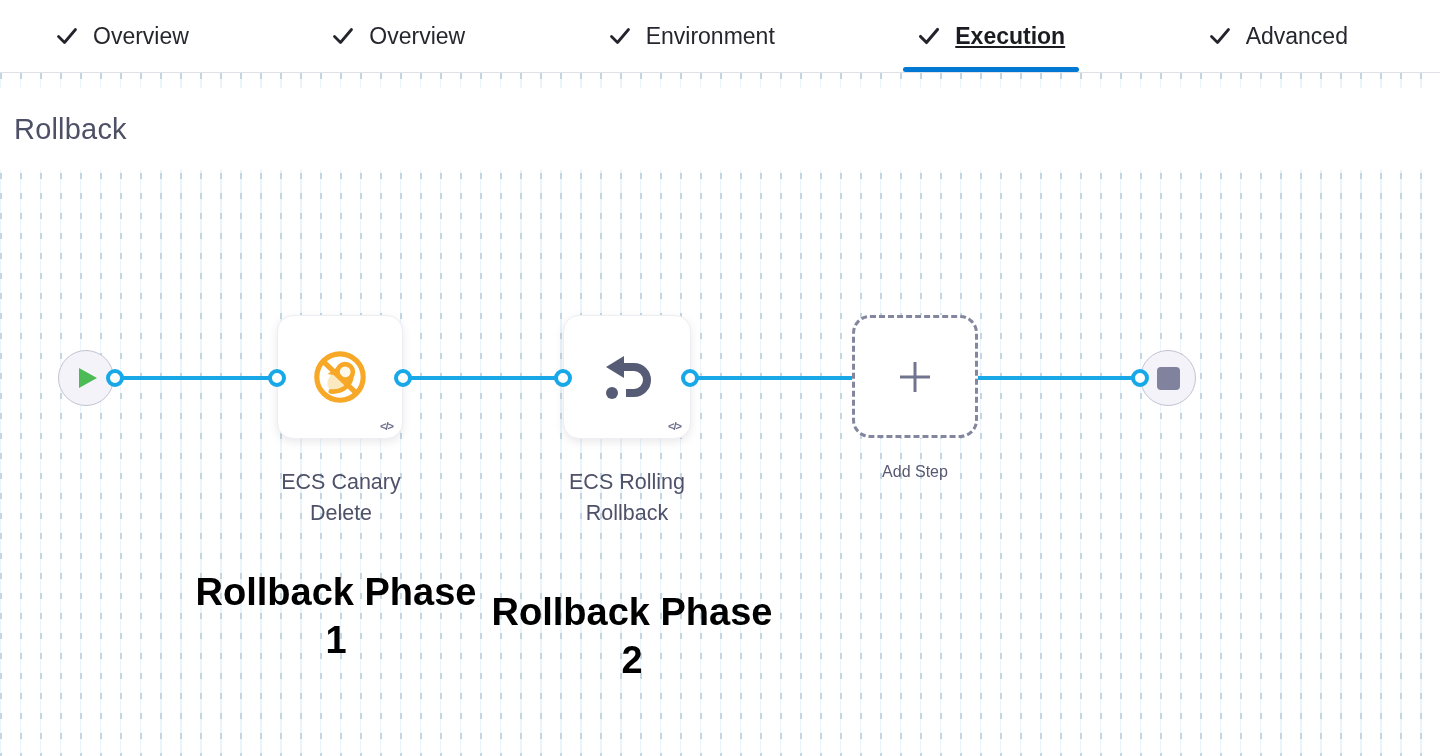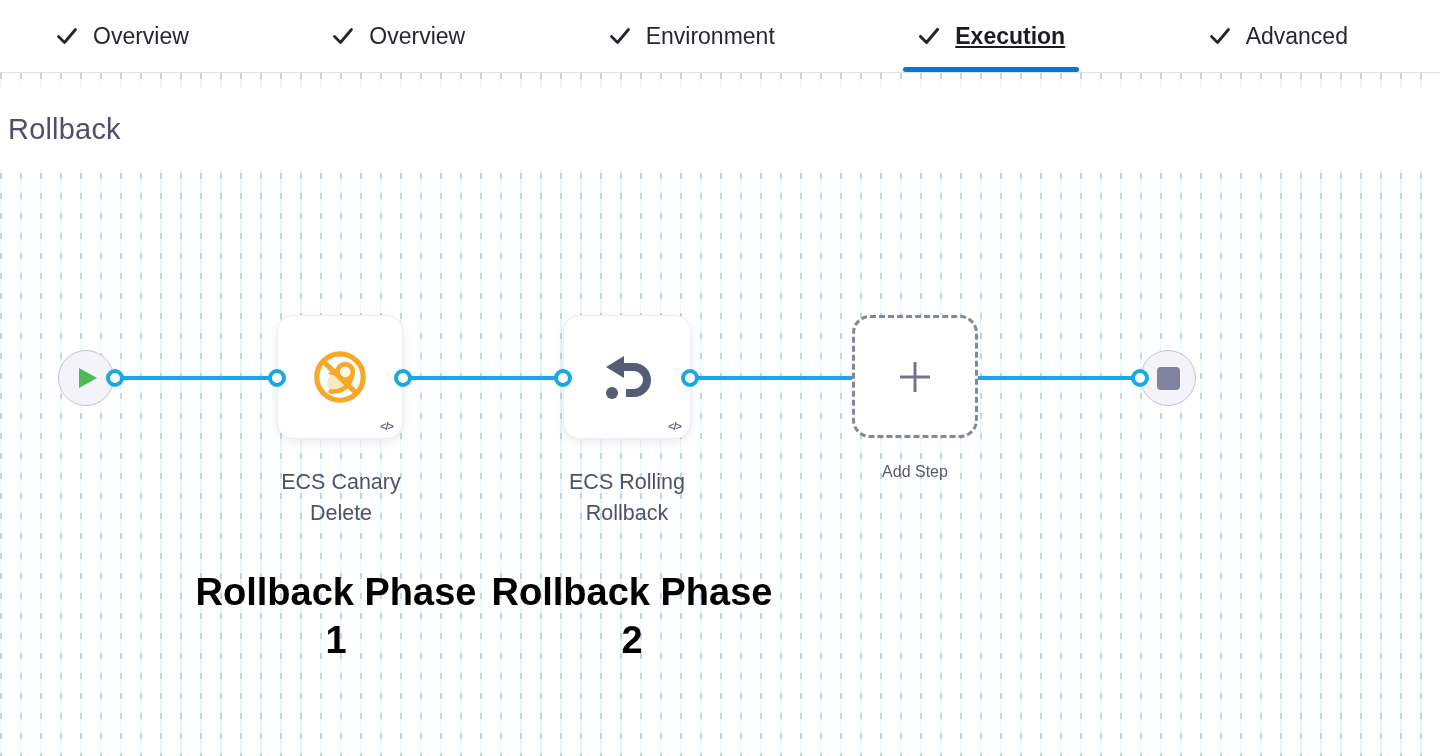"Rollback" .title-band { padding-left: 8px -> 14px }
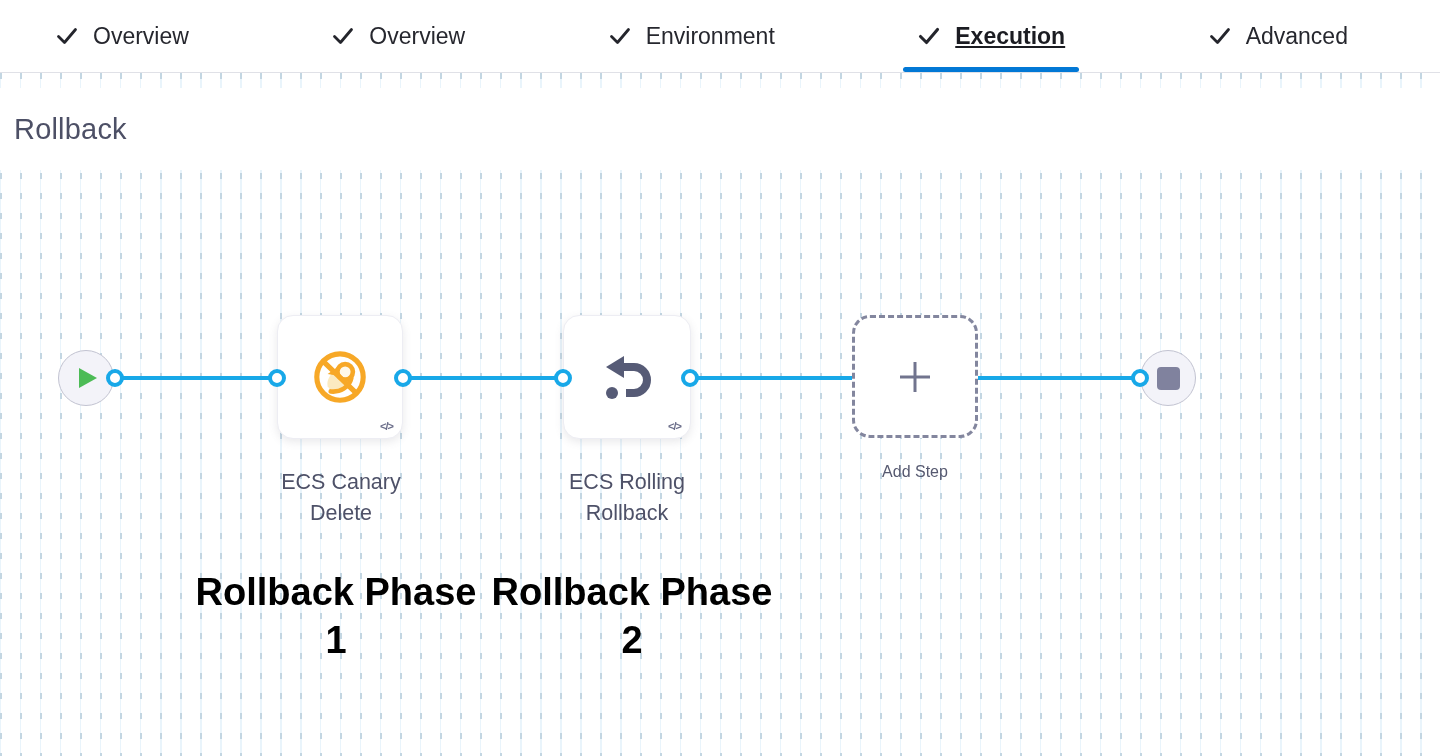"Rollback Phase 2" div.phase-note { margin-top: none -> 20px }
